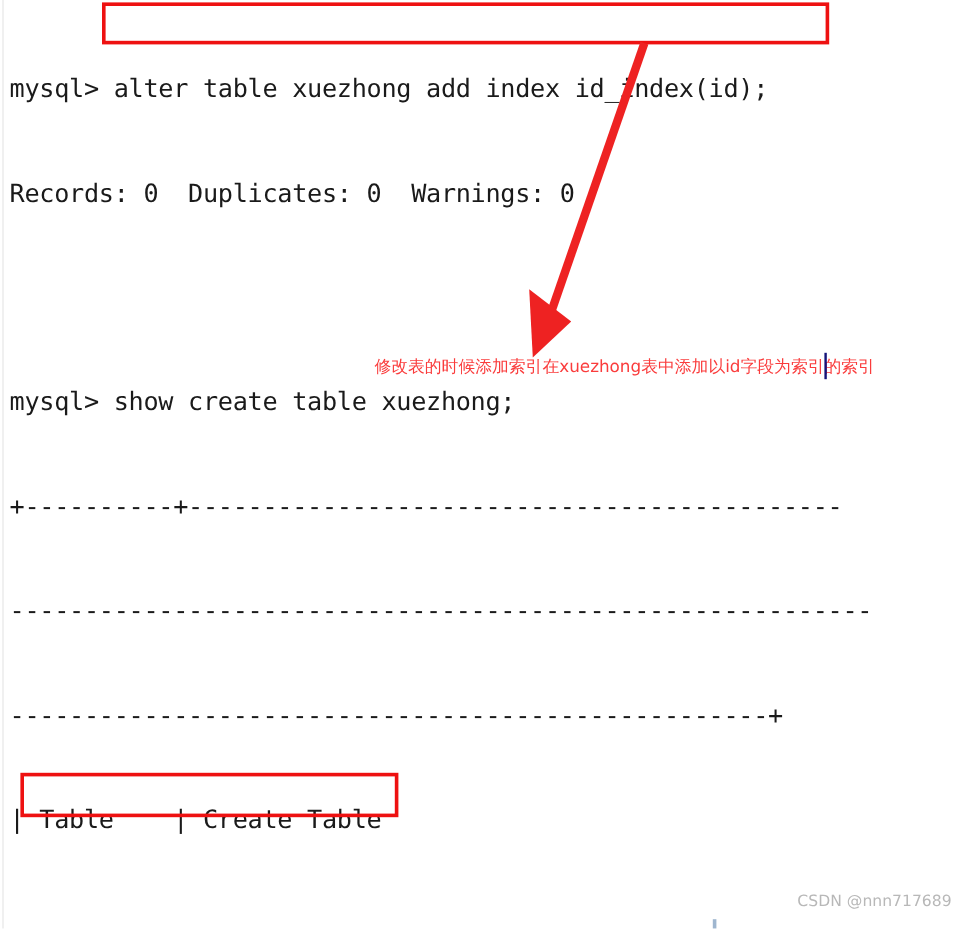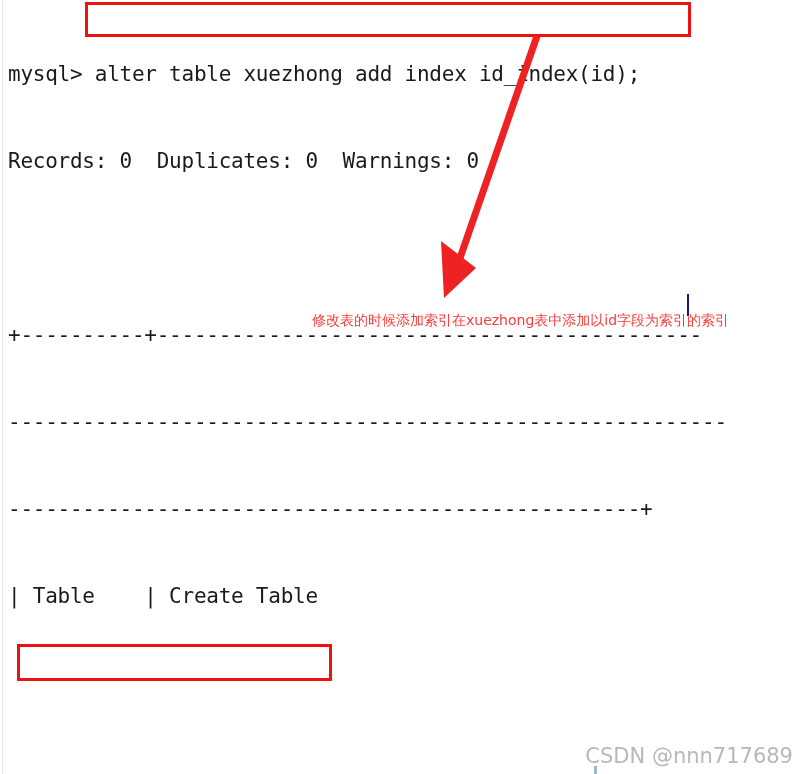"修改表的时候添加索引在xuezhong表中添加以id字段为索引的索引" #annotation { top: 311px -> 297px }
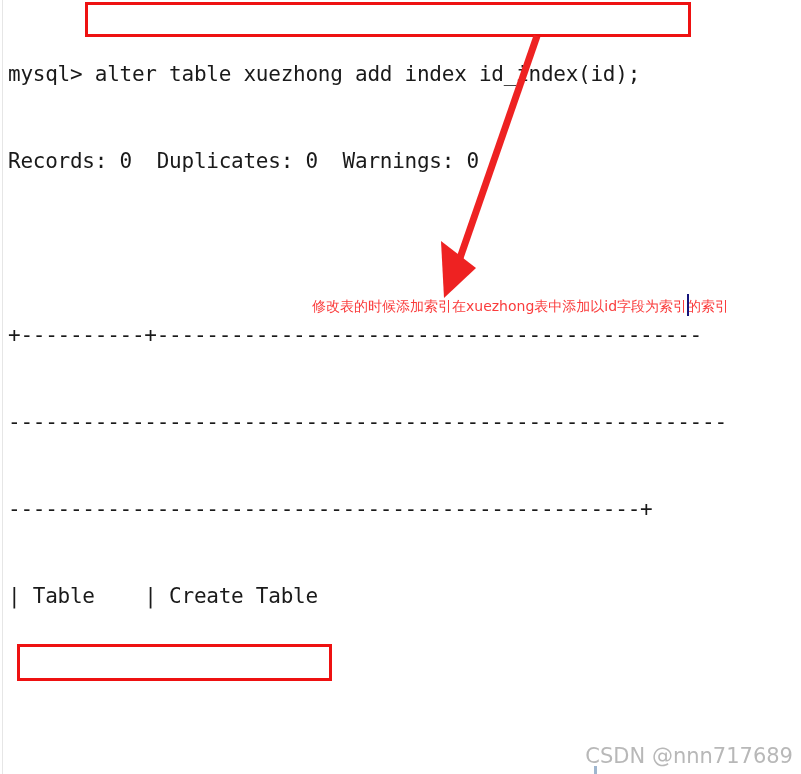"mysql> show create table xuezhong;" div.tline { html: none -> <div>mysql&gt; show create table xuezhong;</div> }
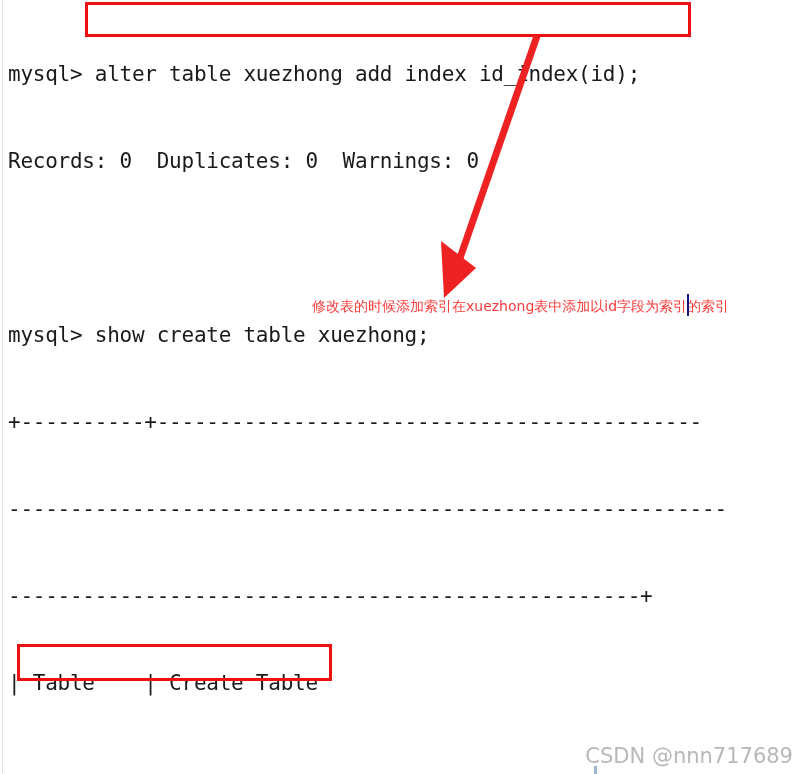"CSDN @nnn717689" #watermark { font-size: 21px -> 13px }
